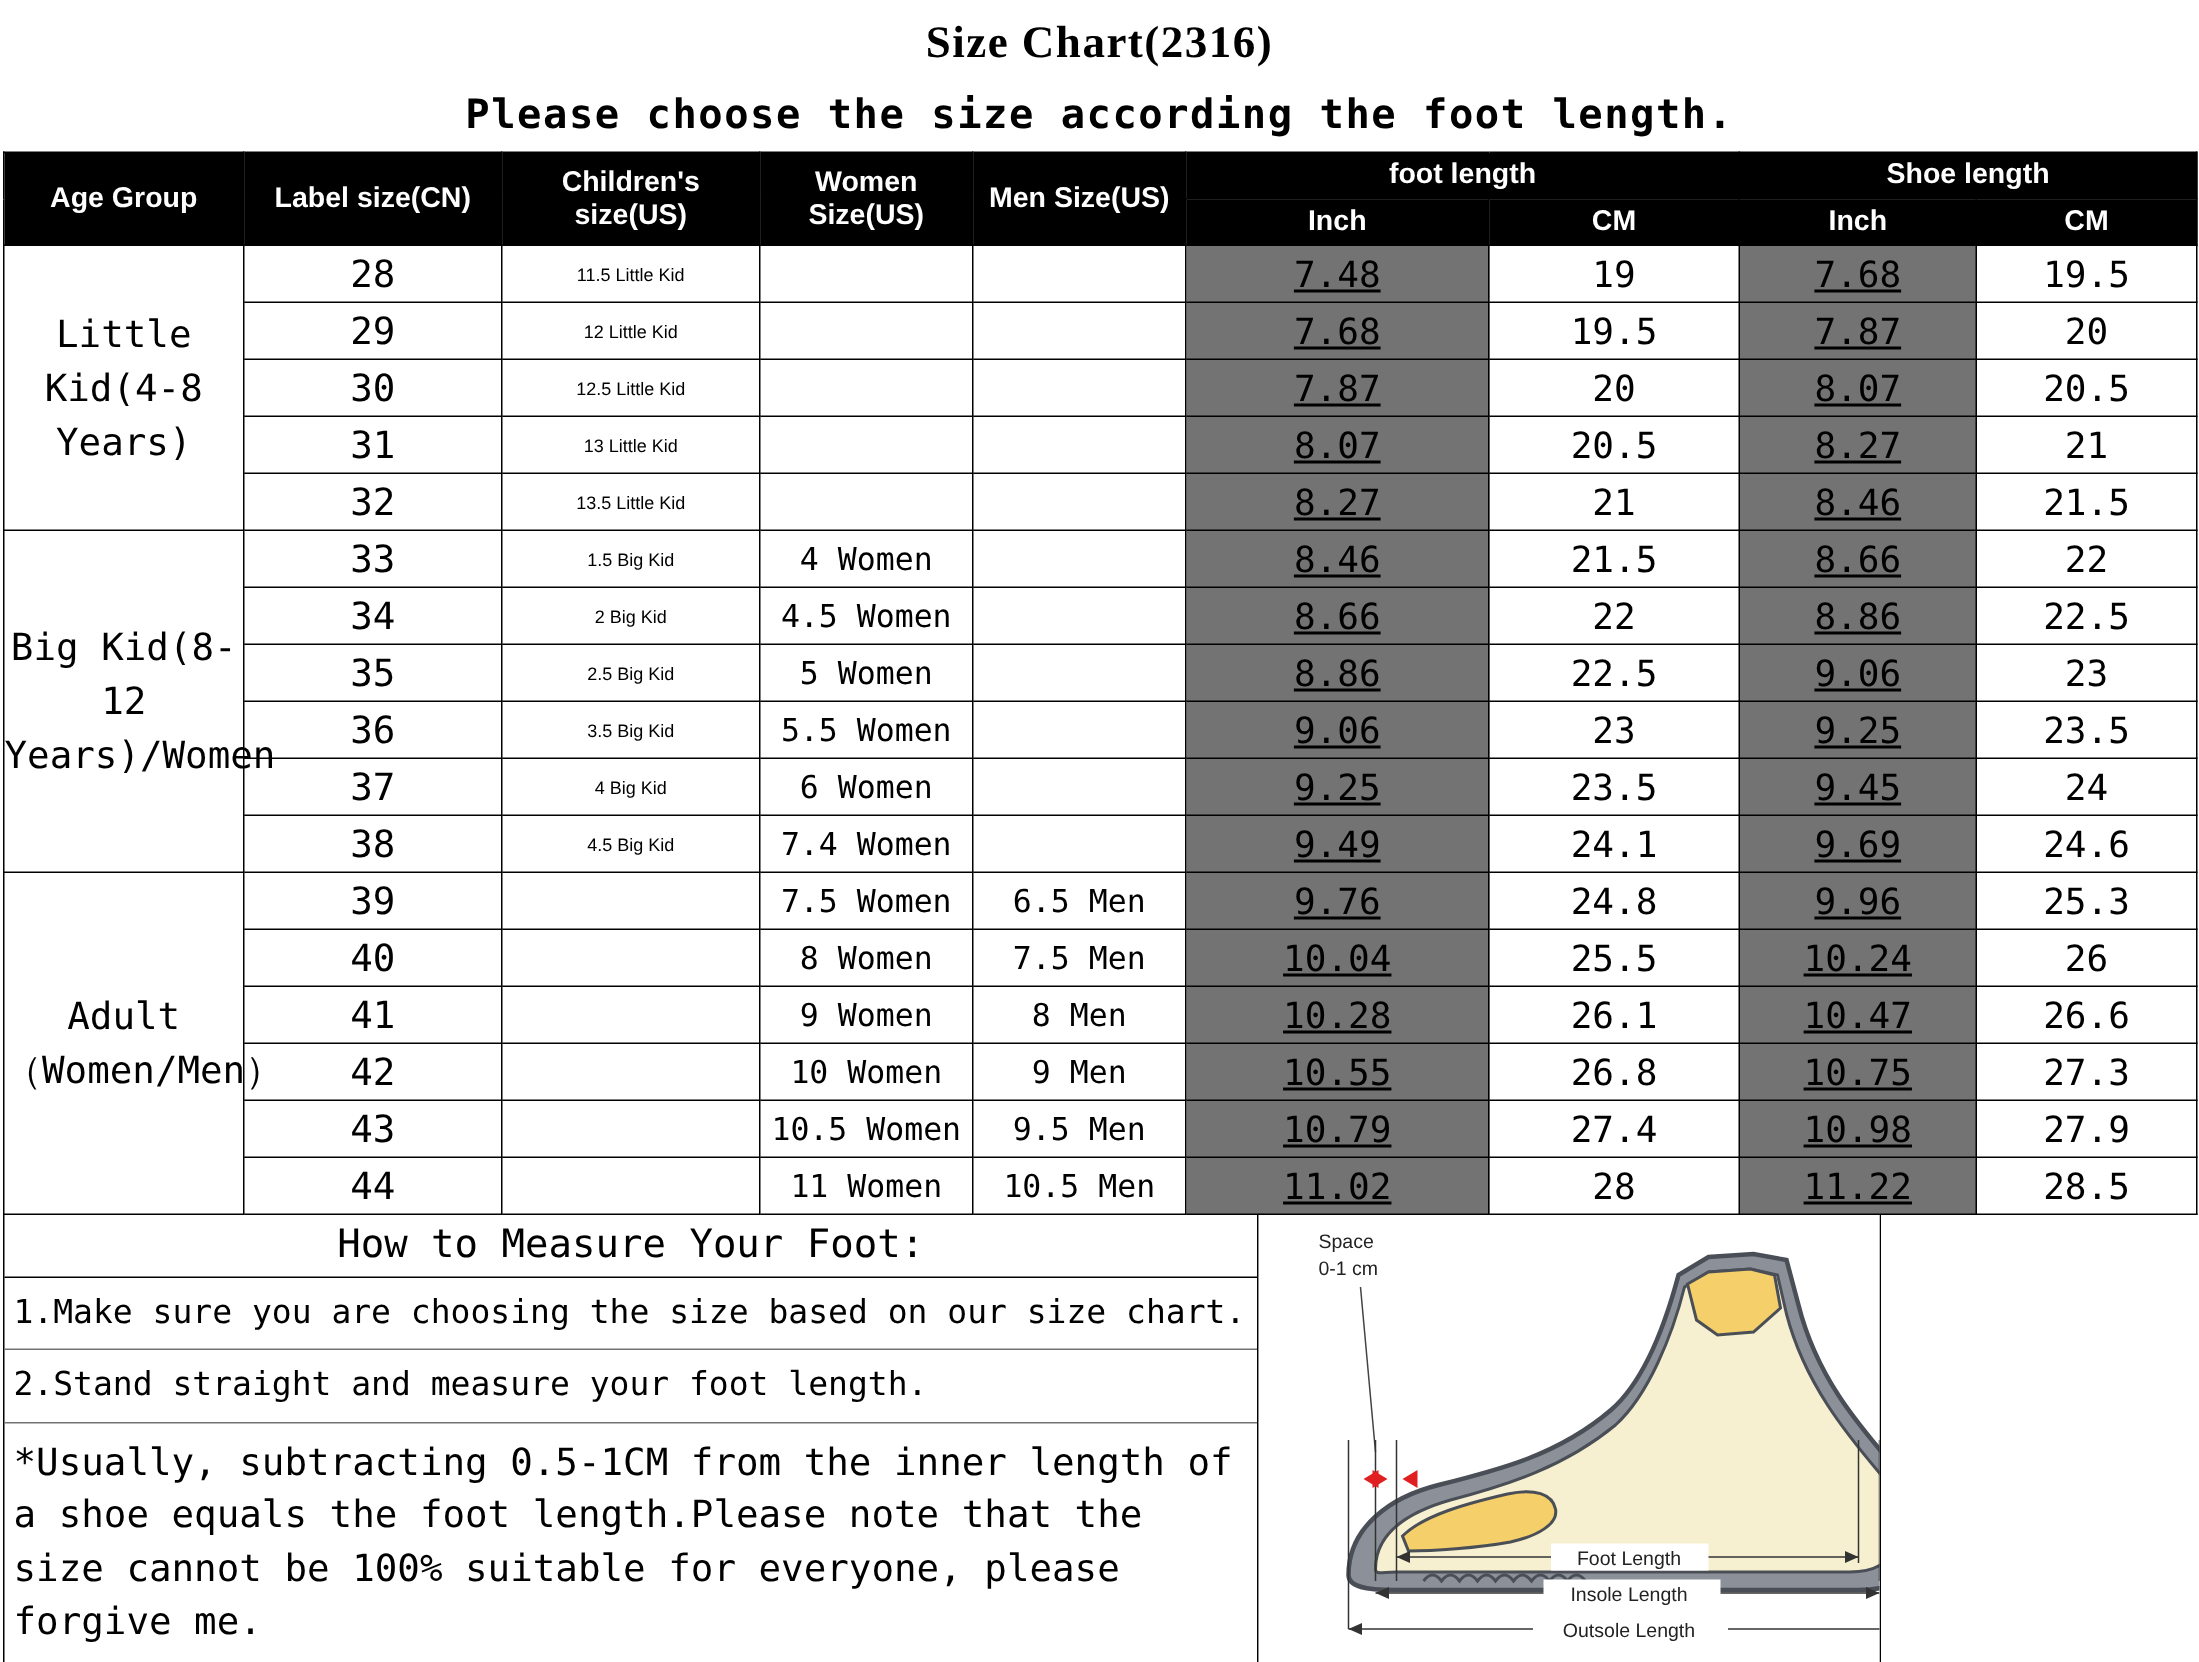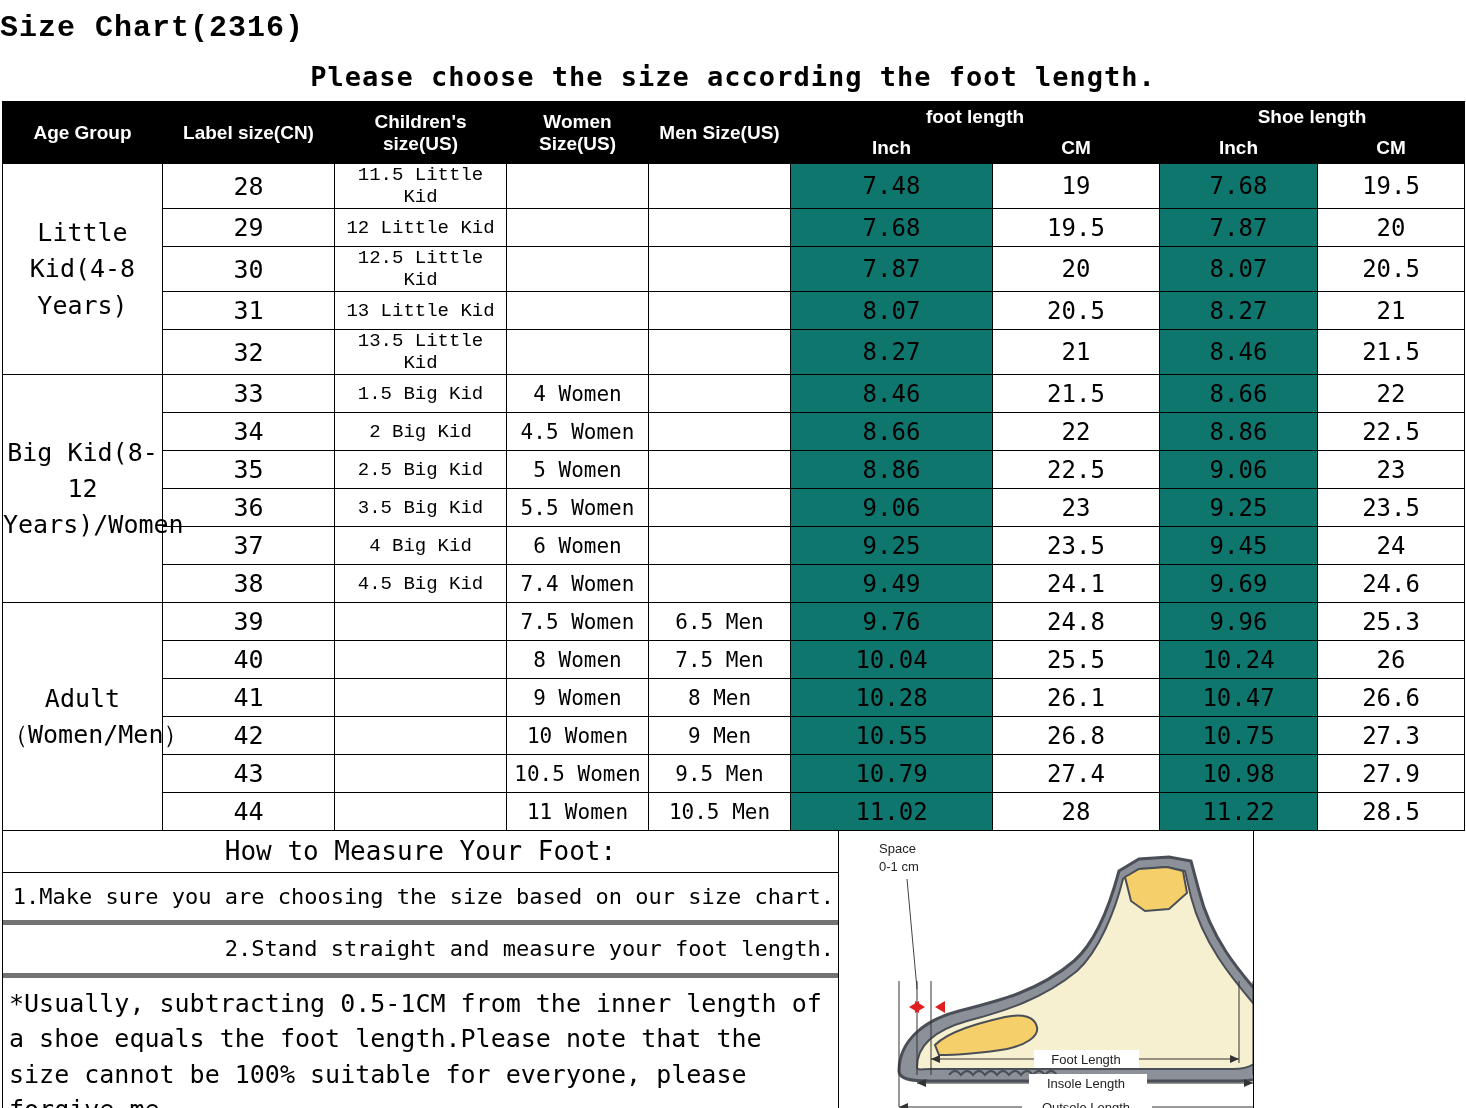"Size Chart(2316)" .title { font-family: Liberation Mono, monospace -> Liberation Serif, serif; text-align: left -> center }
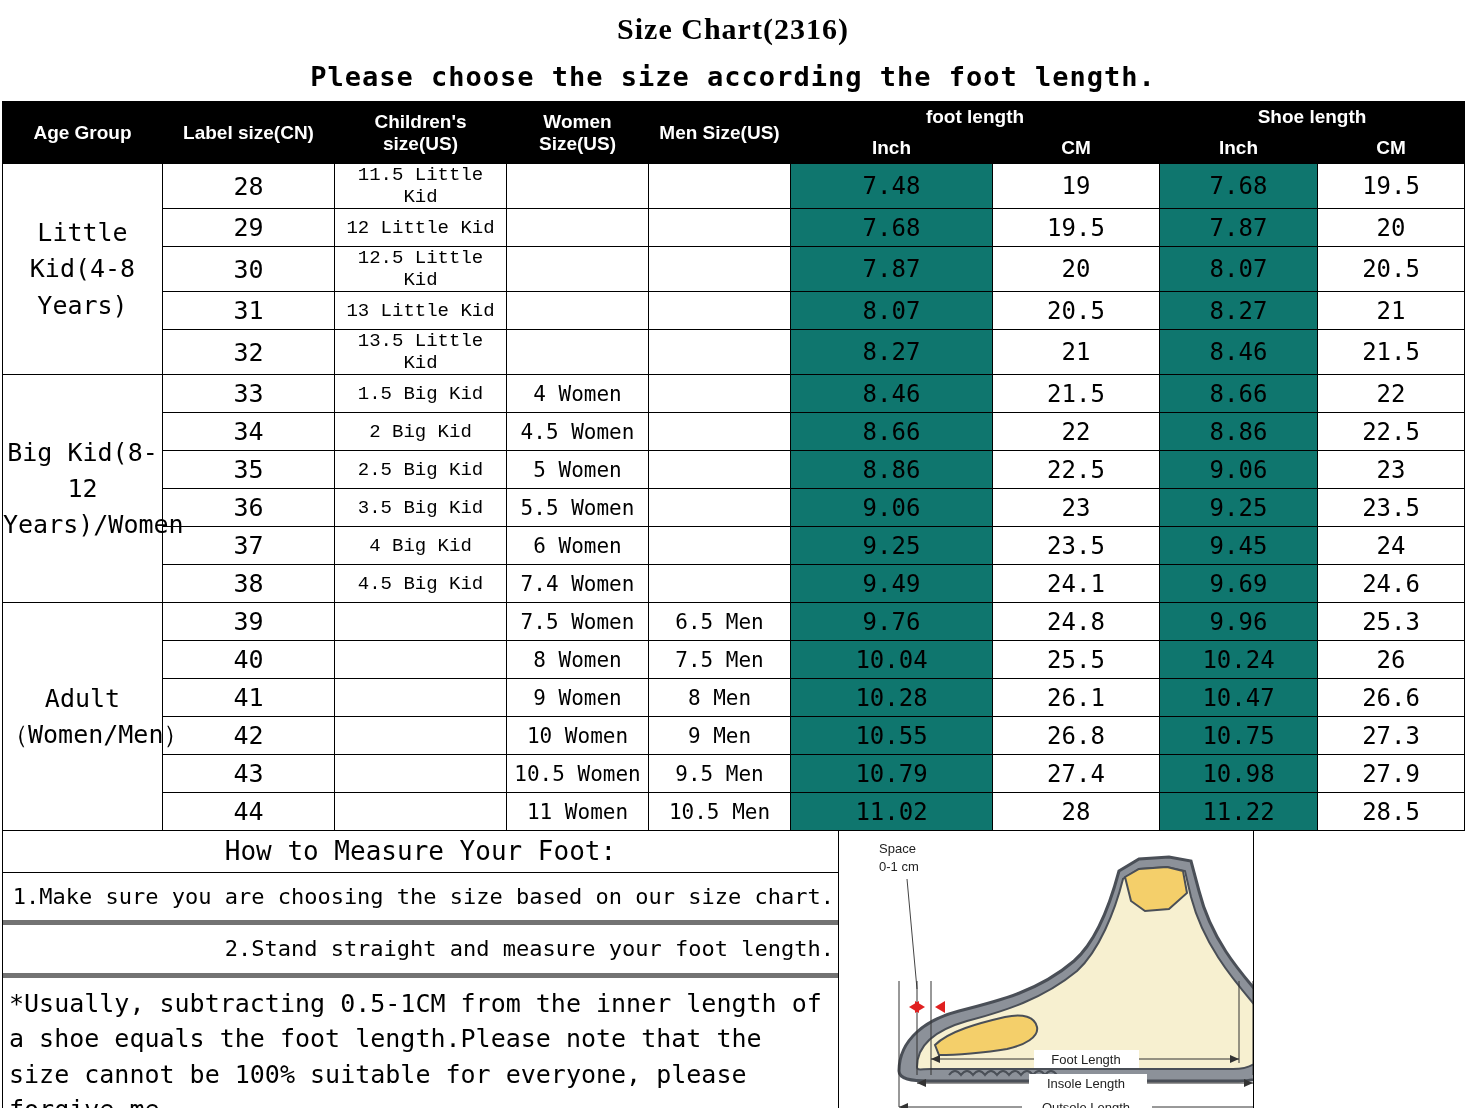"11.5 Little Kid" td.us { font-family: Liberation Mono, monospace -> Liberation Sans, sans-serif; font-size: 19px -> 12px }
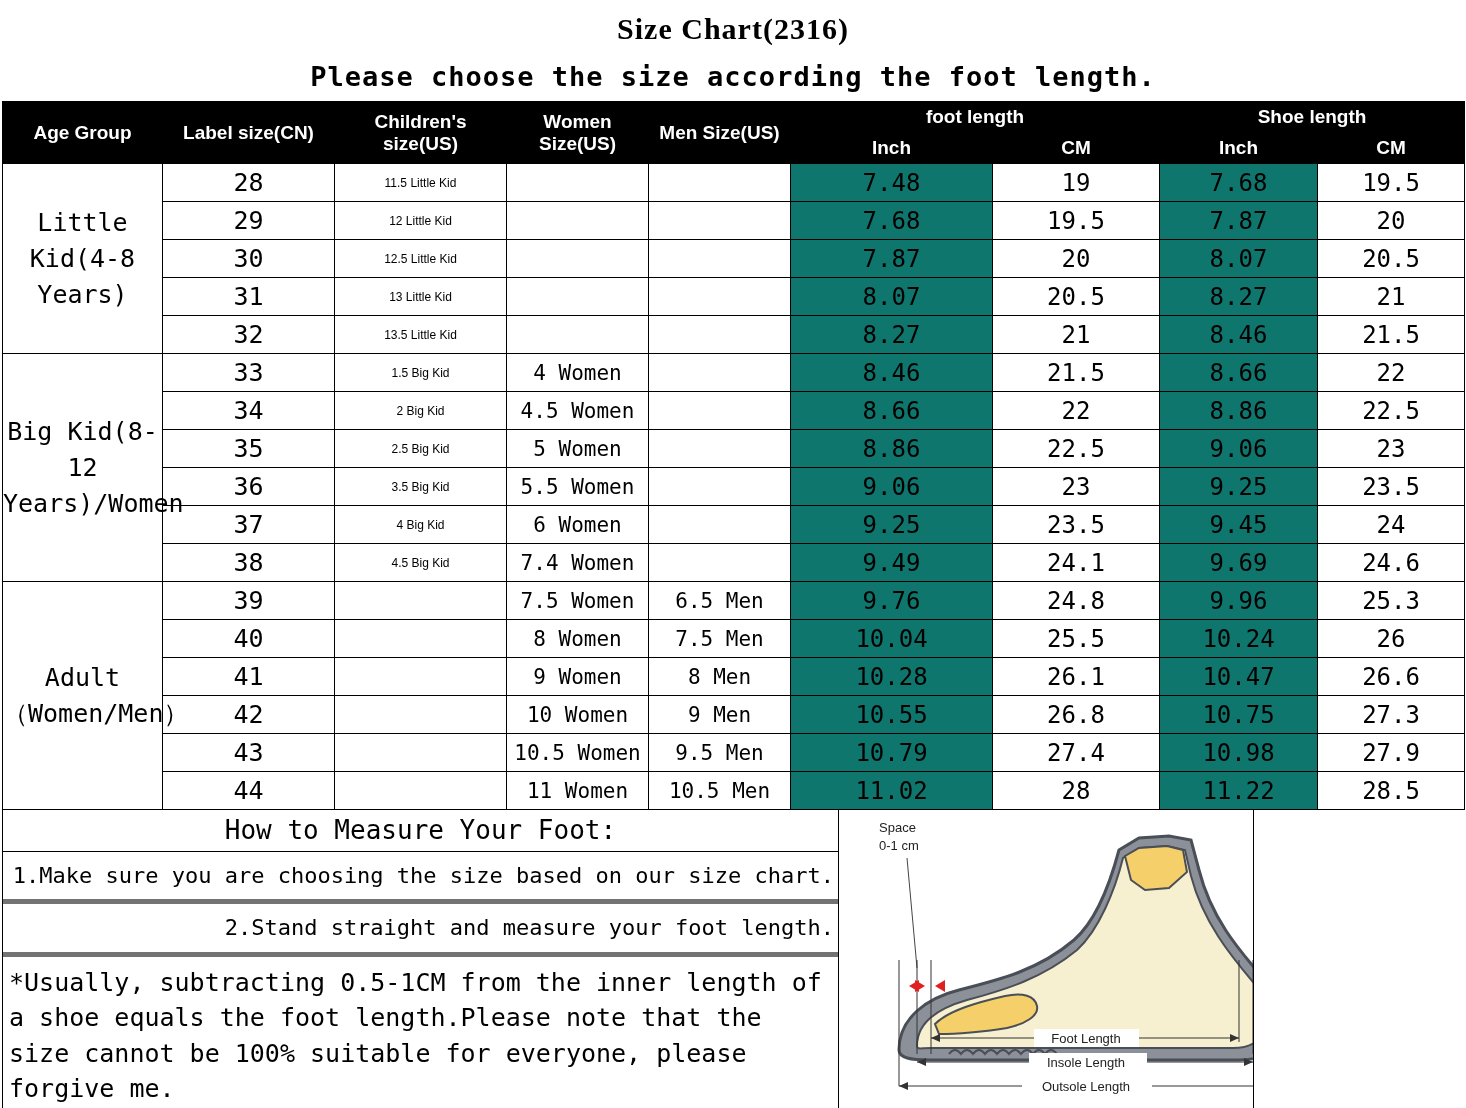"7.48" td.shaded { background: #0f766e -> #737373; text-decoration: none -> underline }
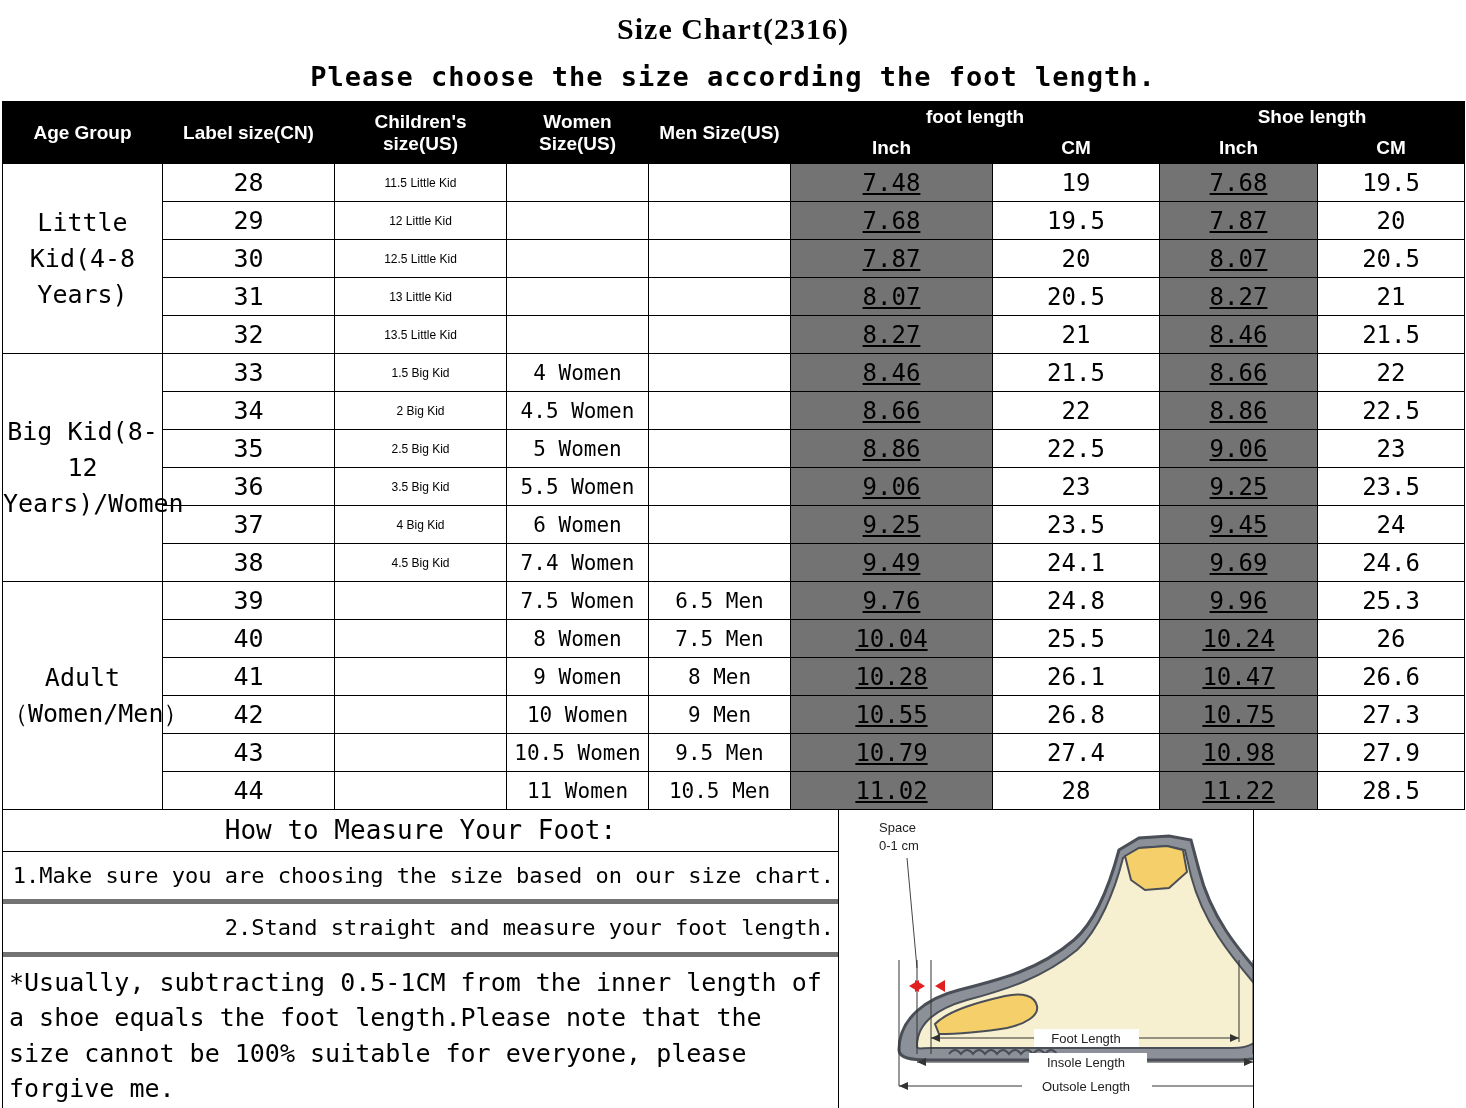"1.Make sure you are choosing" .measure .mline { border-bottom: 5px solid #737373 -> 1px solid #737373; text-align: right -> none }
